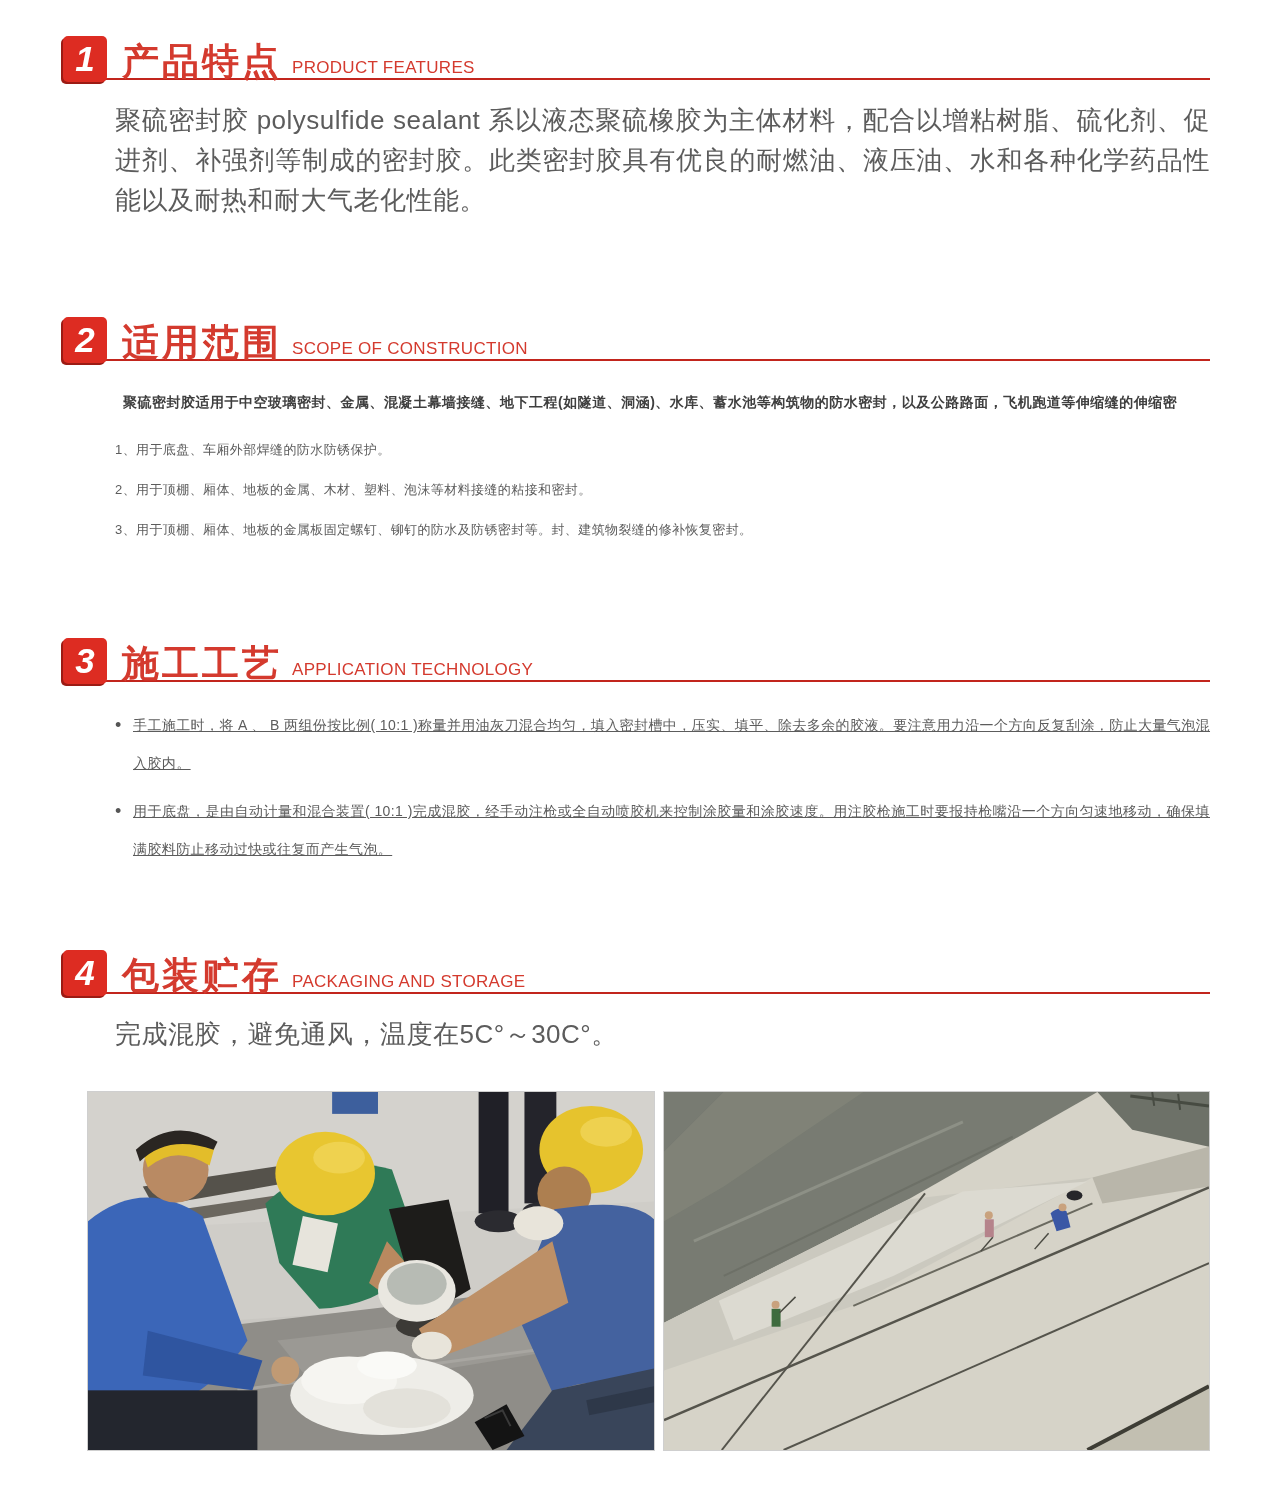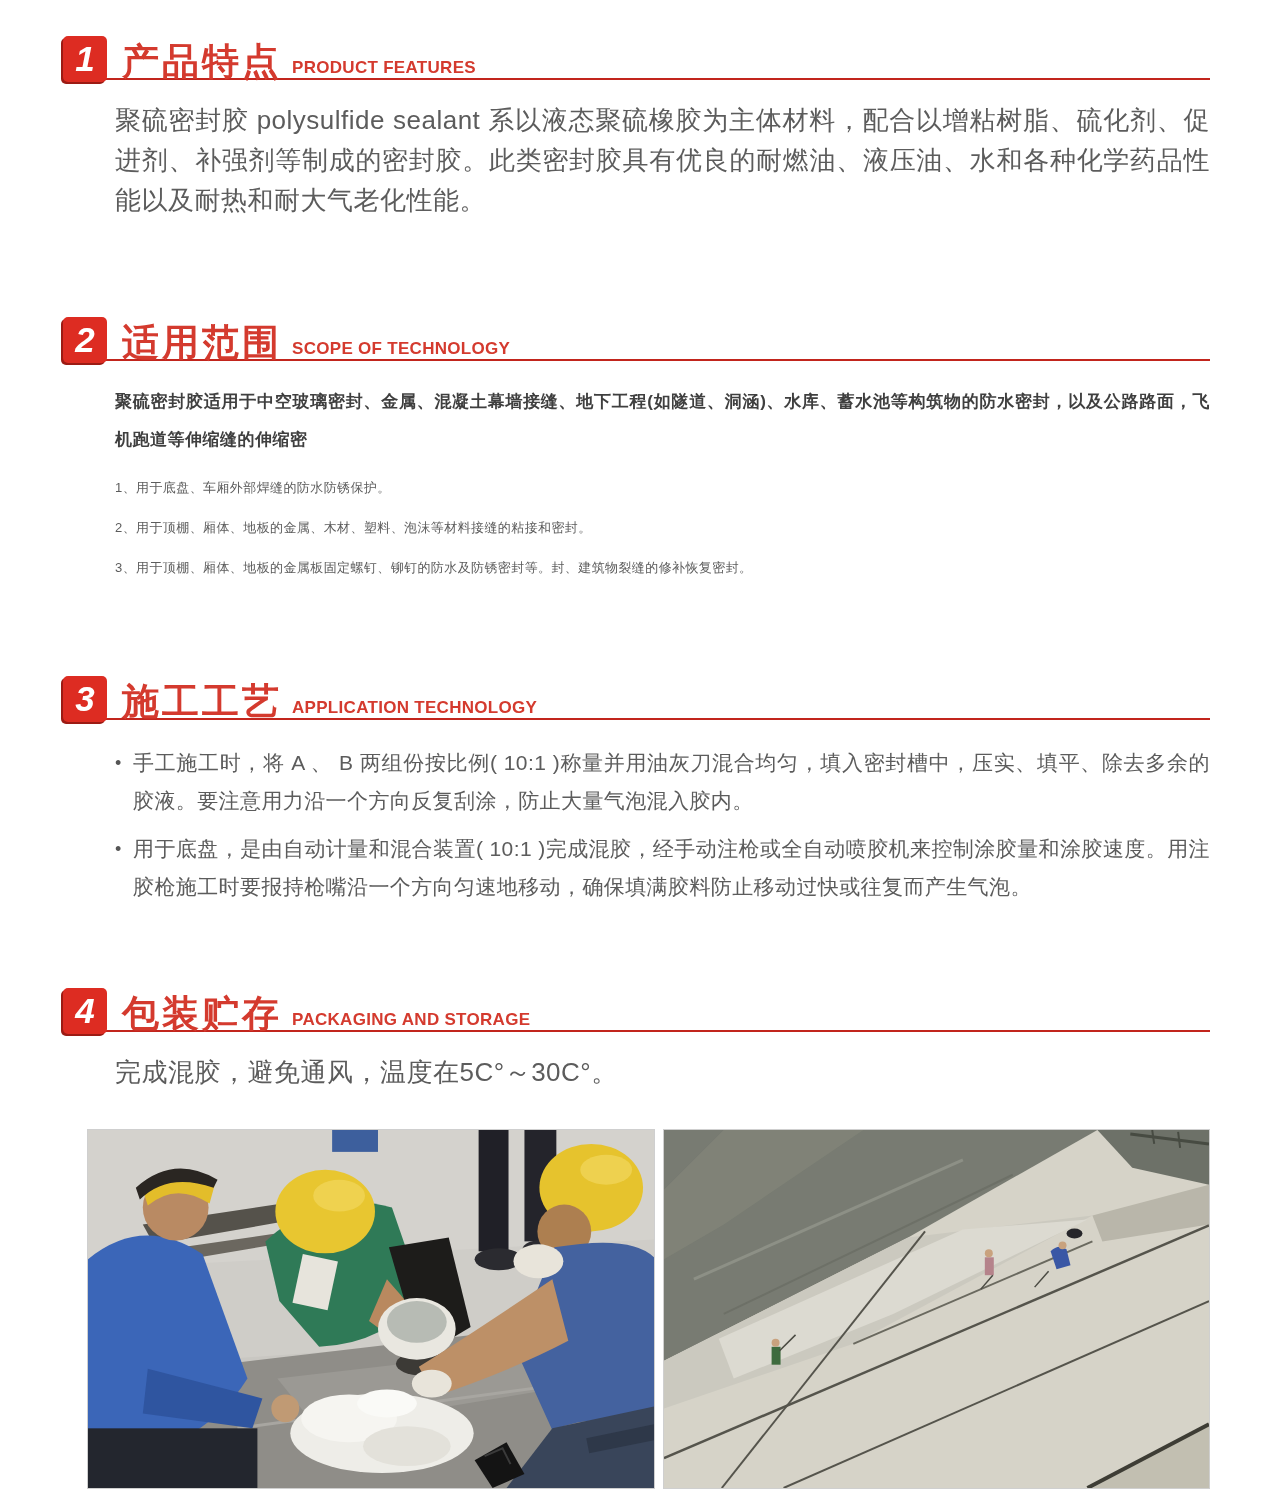"PRODUCT FEATURES" .title-en { font-weight: bold -> normal }
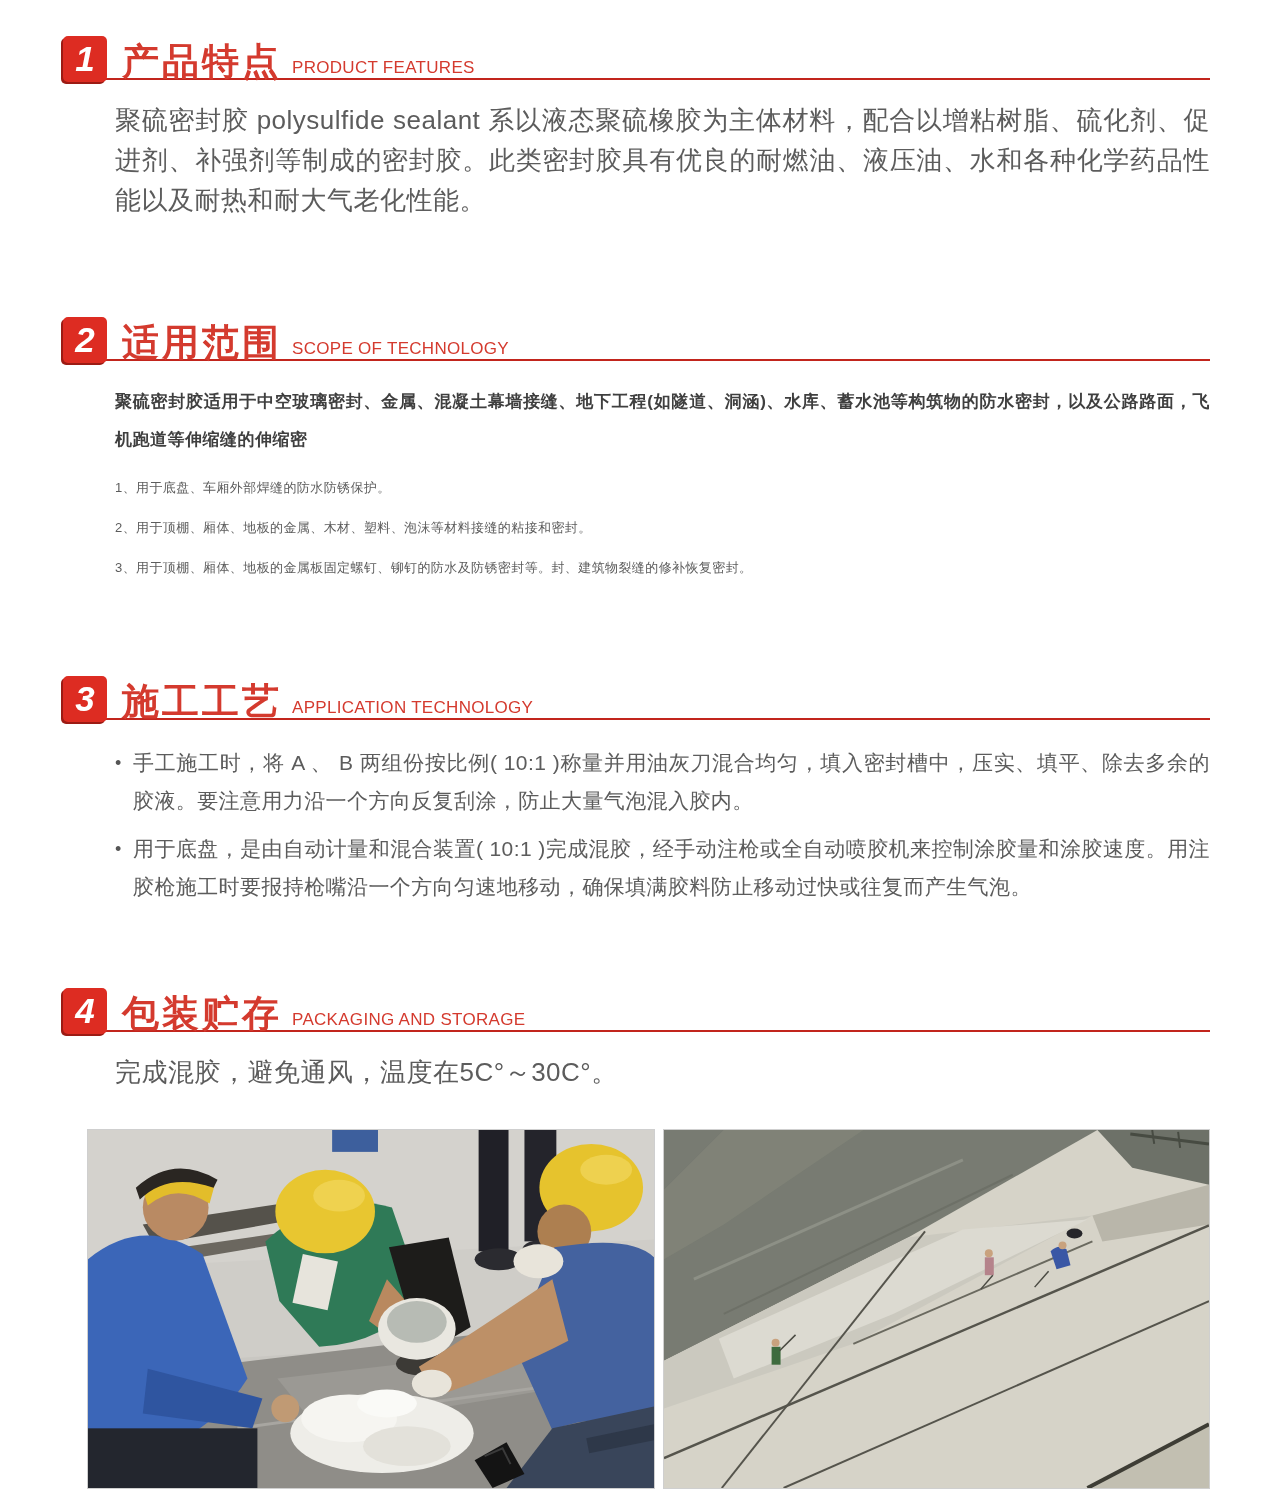"SCOPE OF TECHNOLOGY" span.title-en { text: TECHNOLOGY -> CONSTRUCTION }
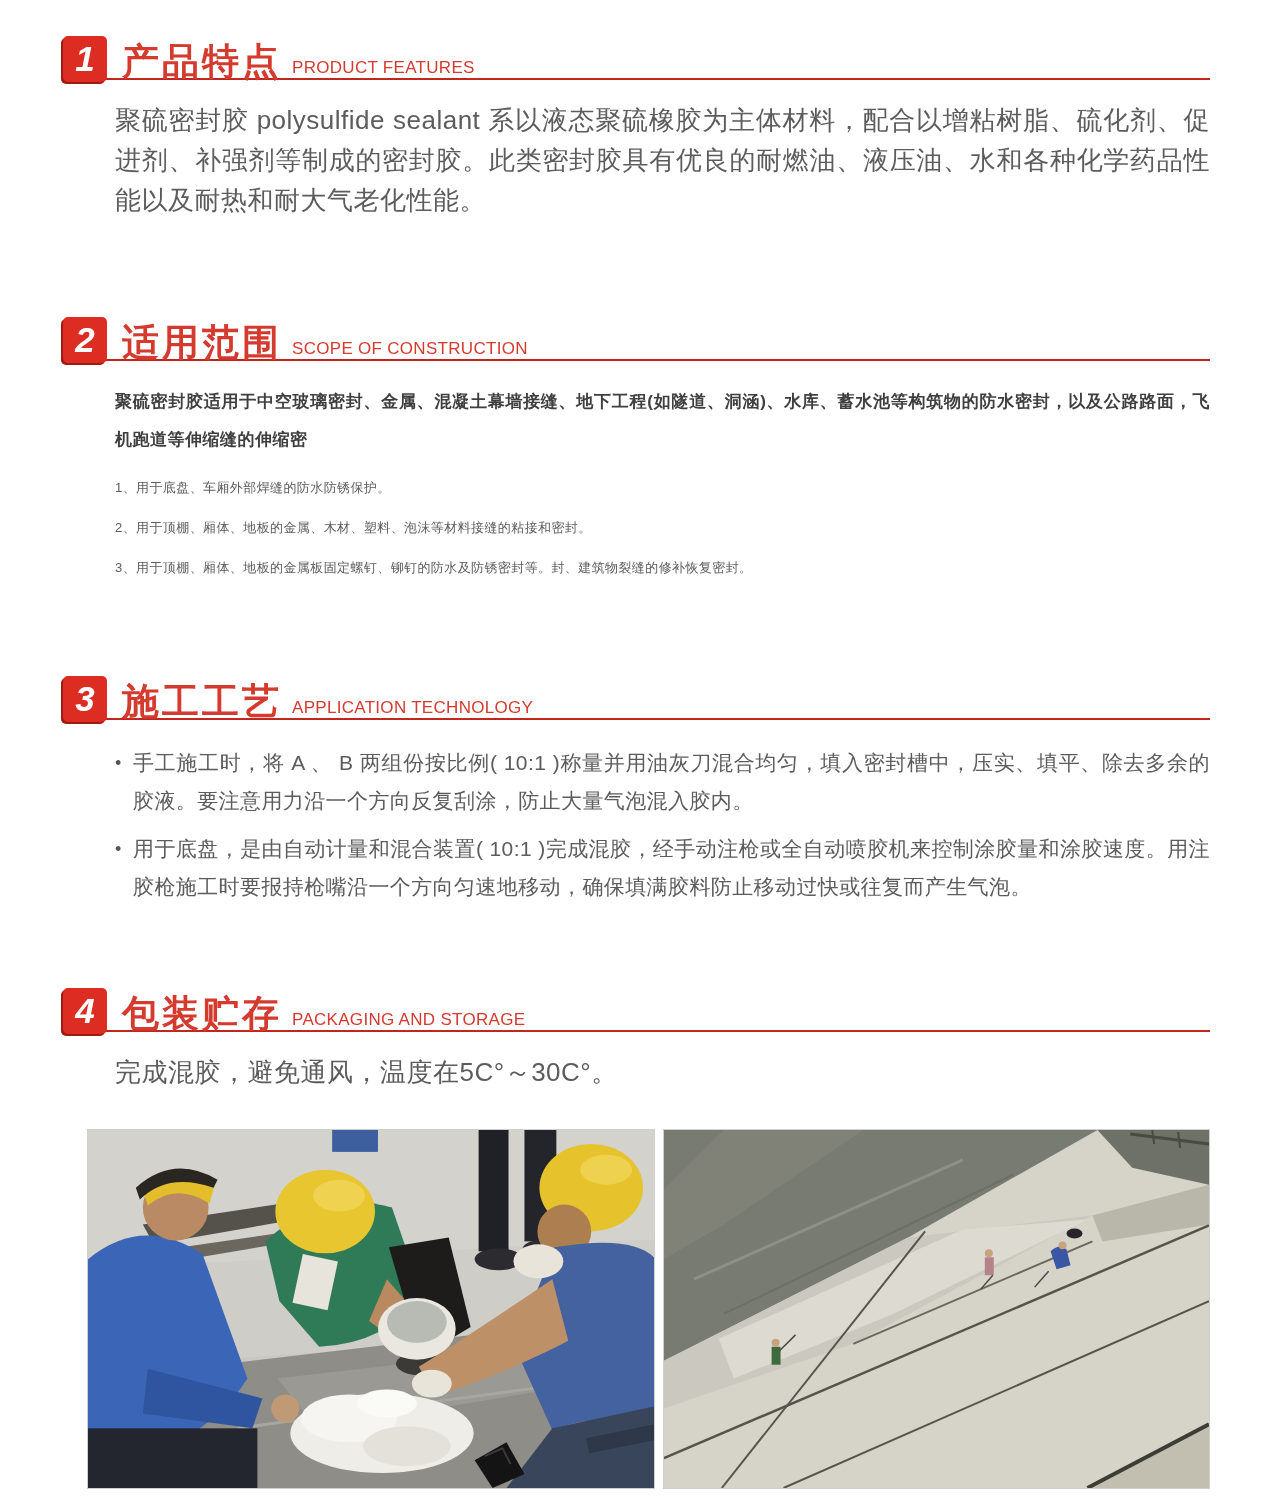"聚硫密封胶适用于中空玻璃密封、金属、混凝土幕墙接缝、地下工程(如隧道、洞涵)、水" .lead { font-size: 17px -> 14px; margin: 20px 0 0 0 -> 20px 0 0 8px }
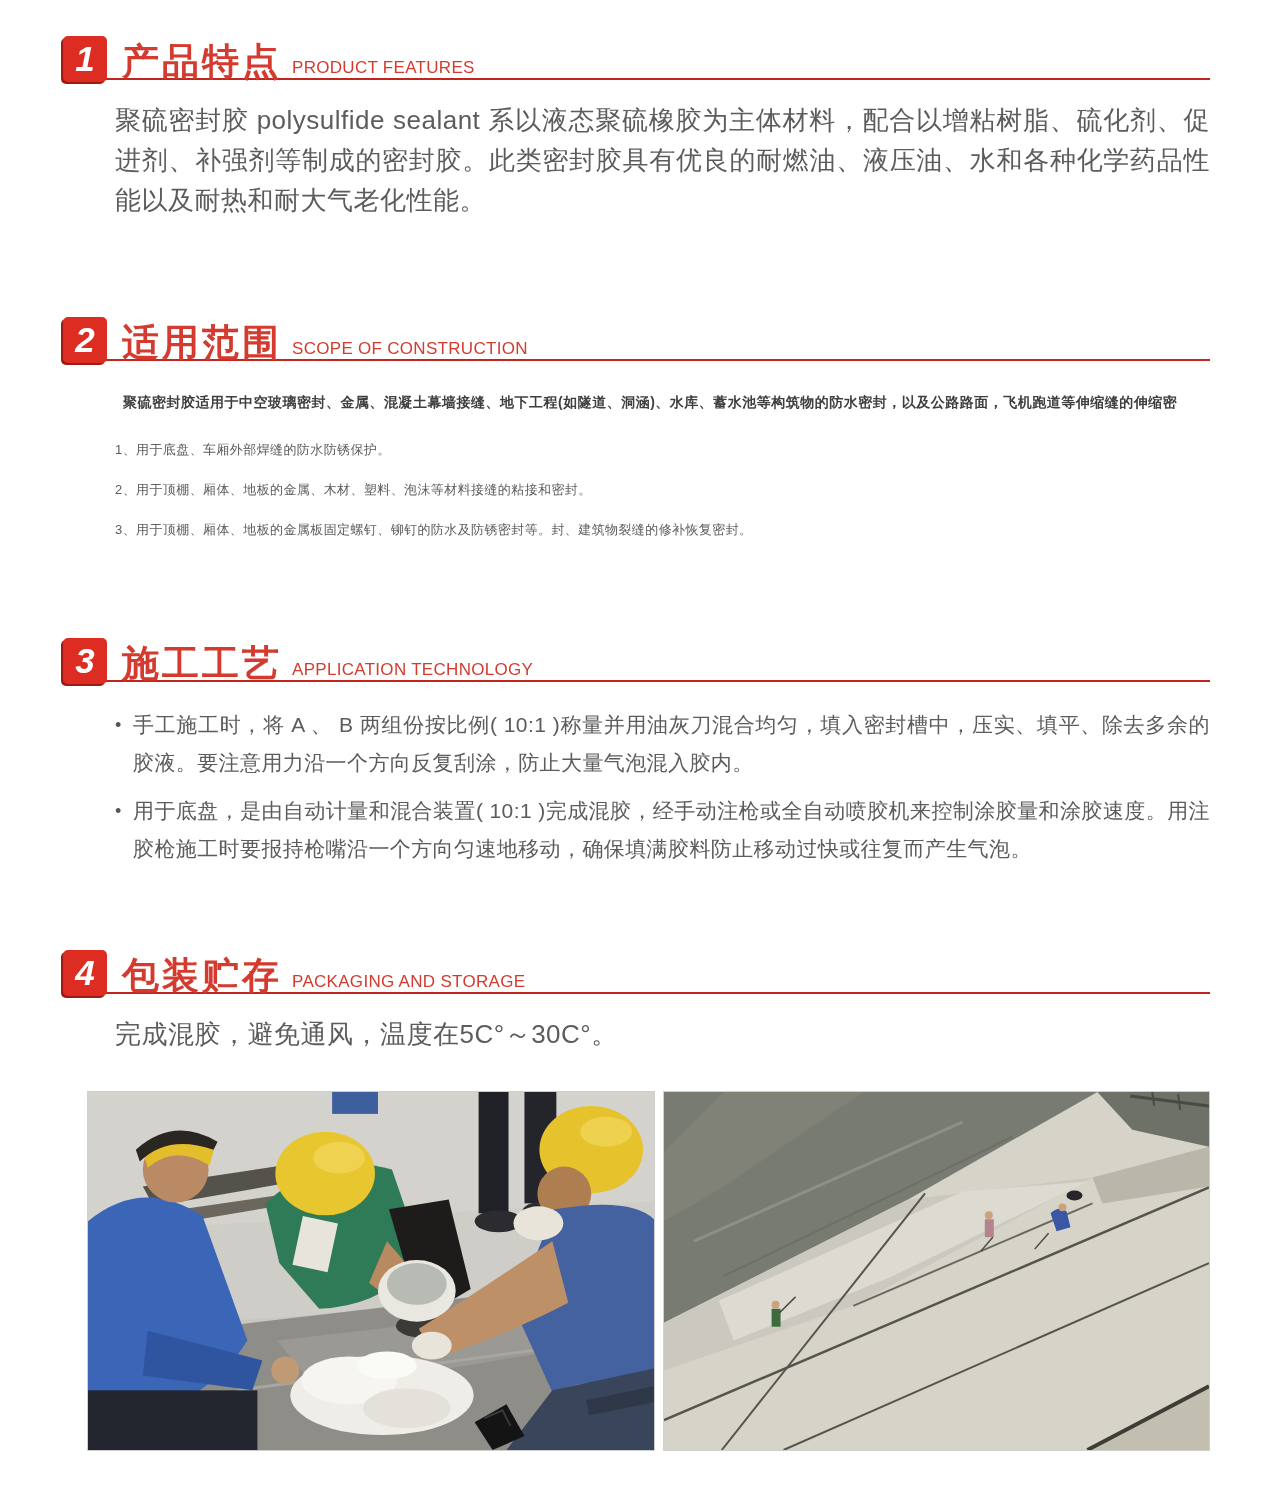"手工施工时，将 A 、 B 两组份按比例(" .bullet-text { font-size: 21px -> 14px; text-decoration: none -> underline }
